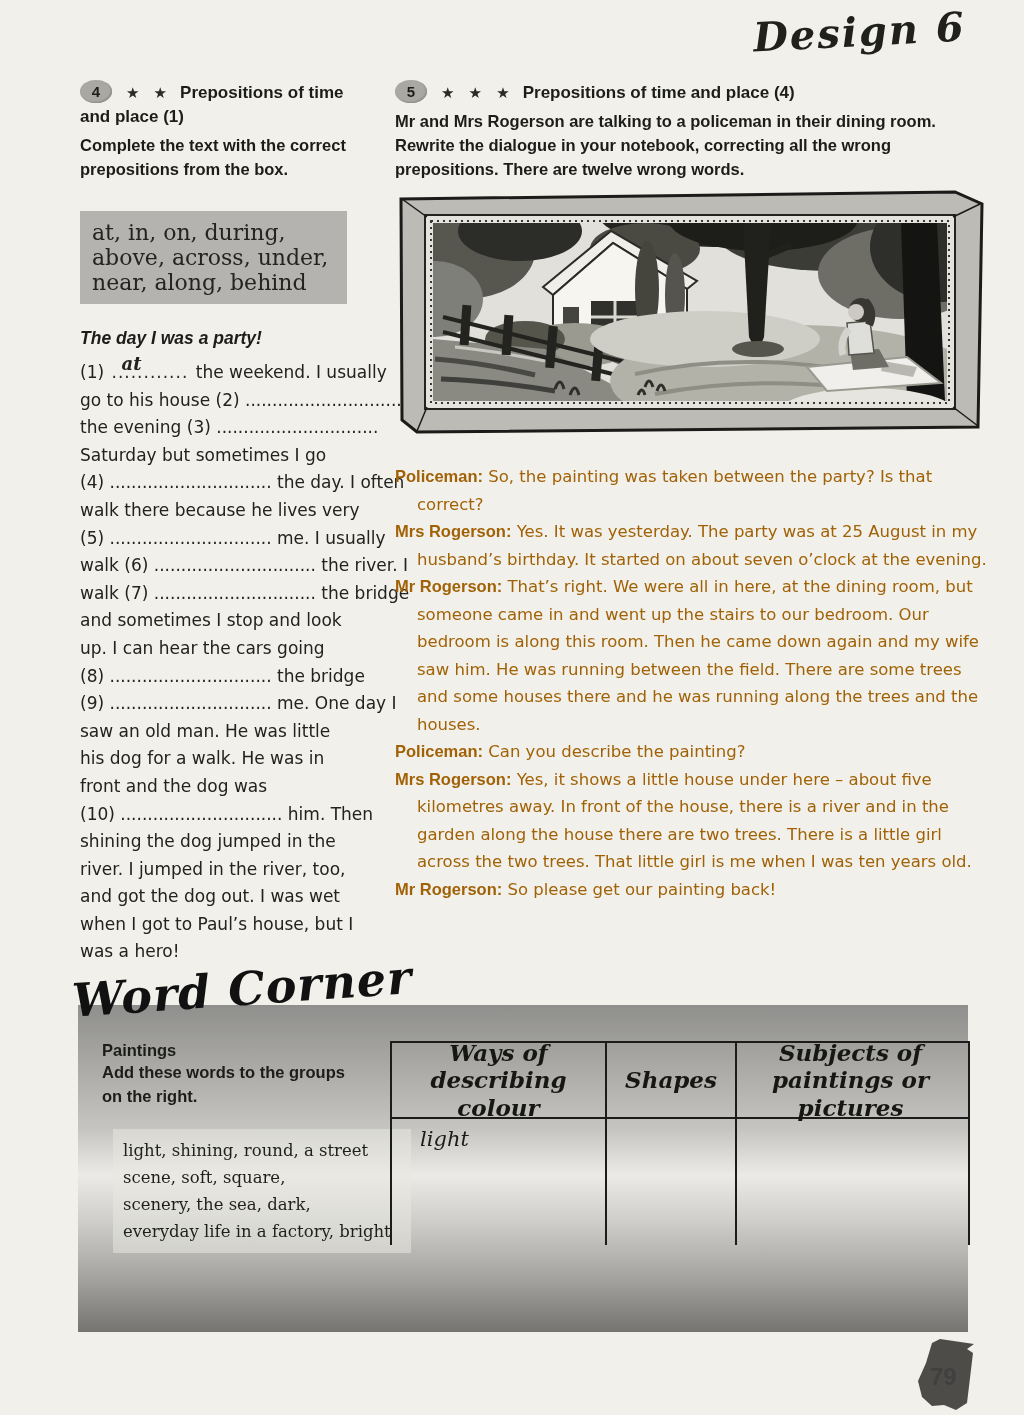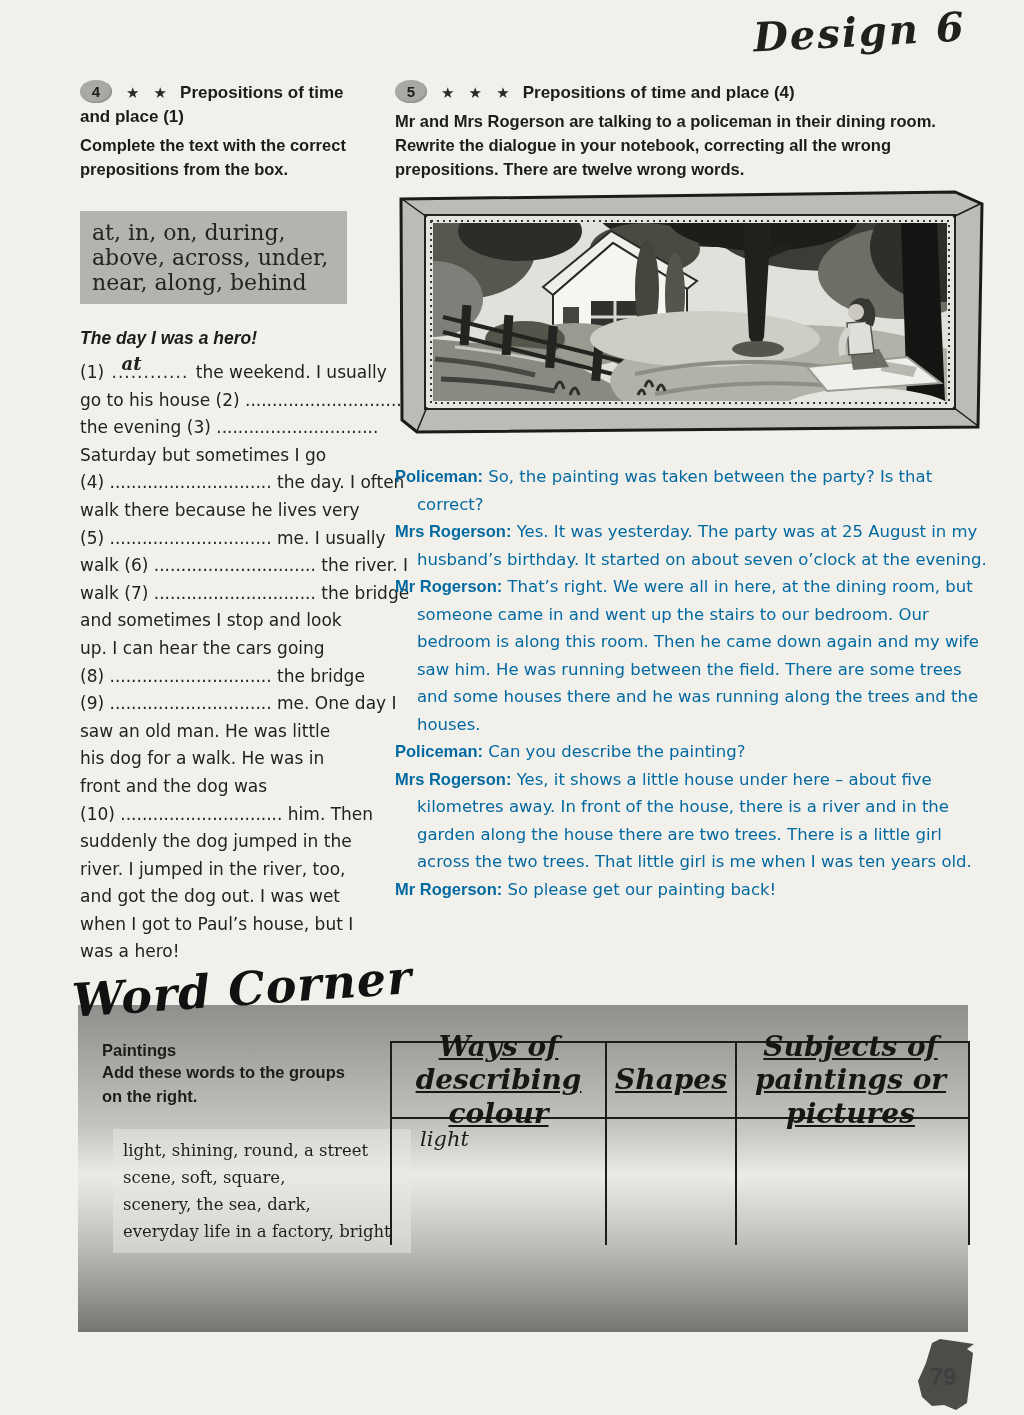"The day I was a" div.story-title { text: hero -> party }
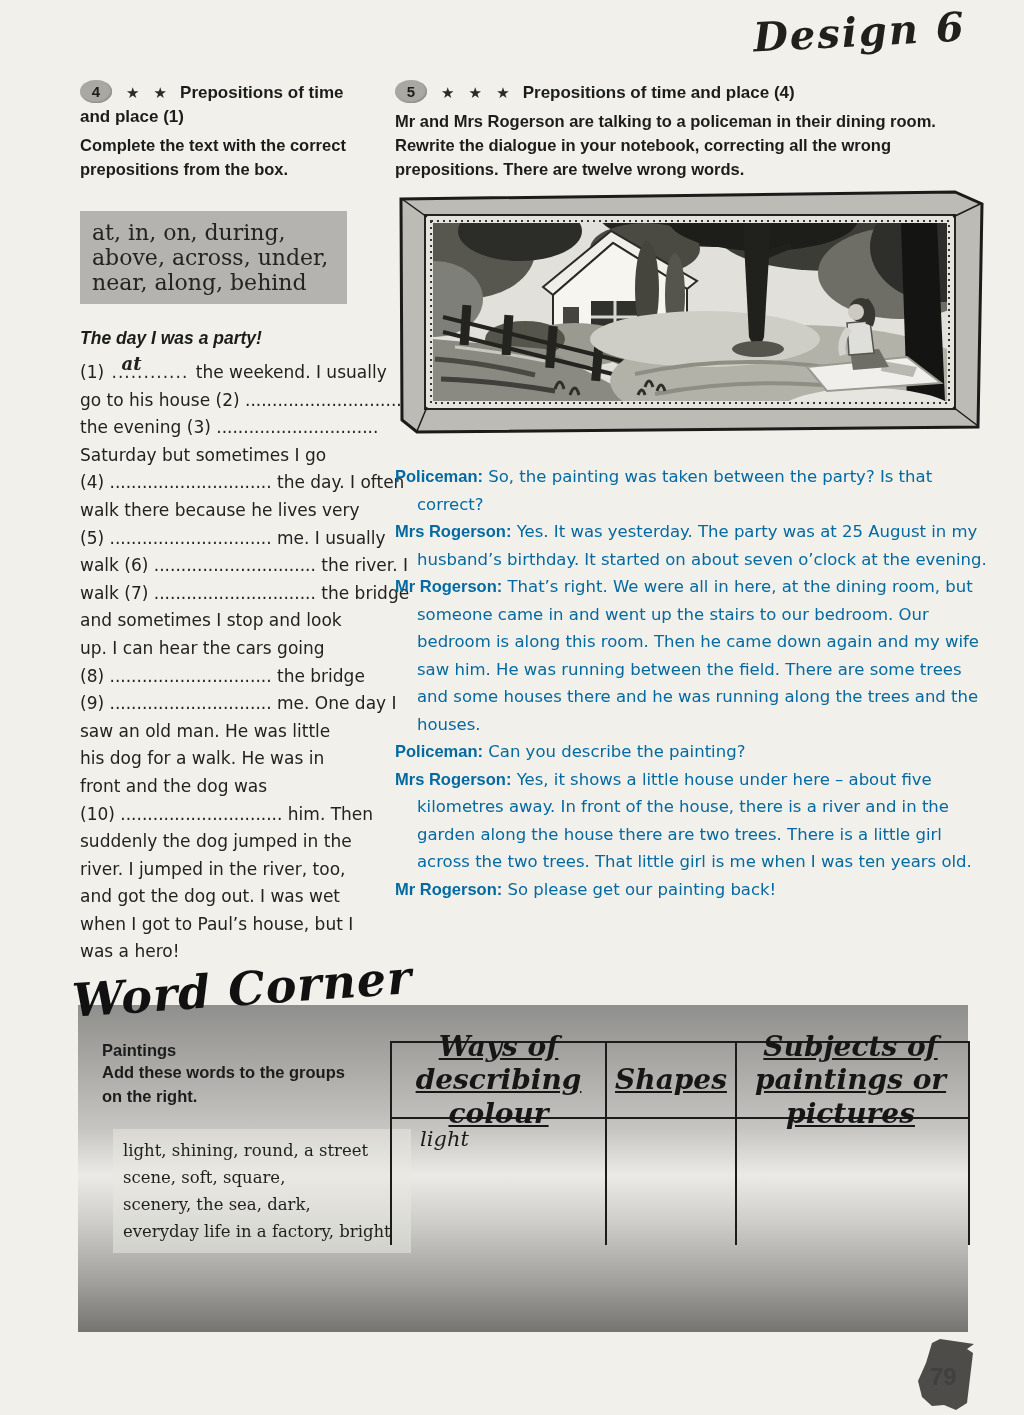"Policeman: So, the painting was" .dialogue { color: #0369a1 -> #a16207 }
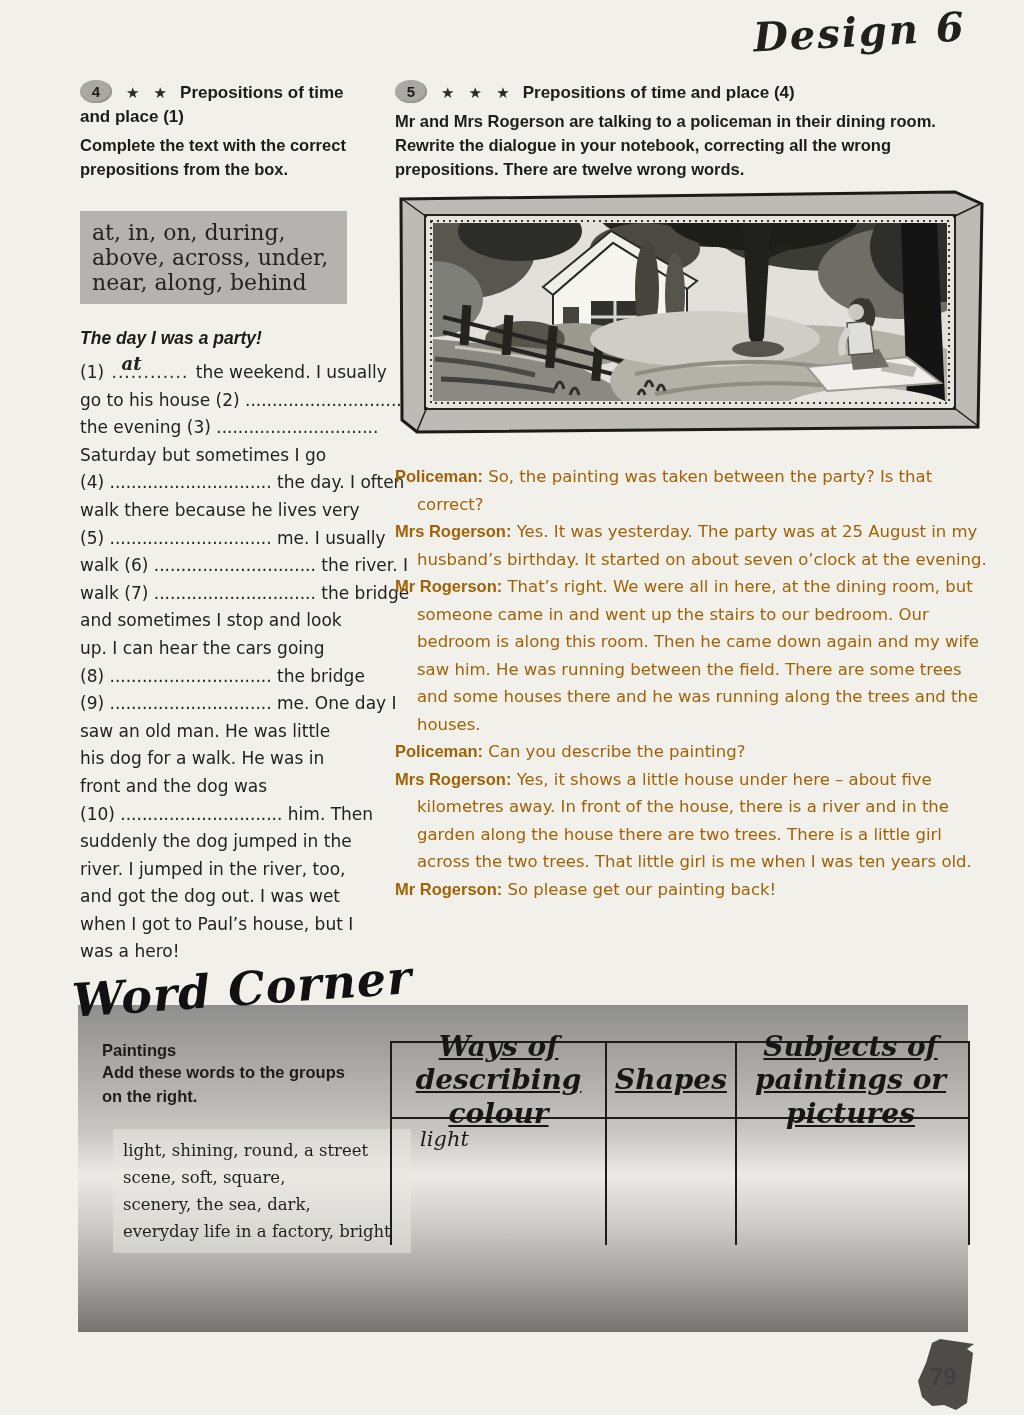"suddenly the dog jumped in" div.story-line { text: suddenly -> shining }
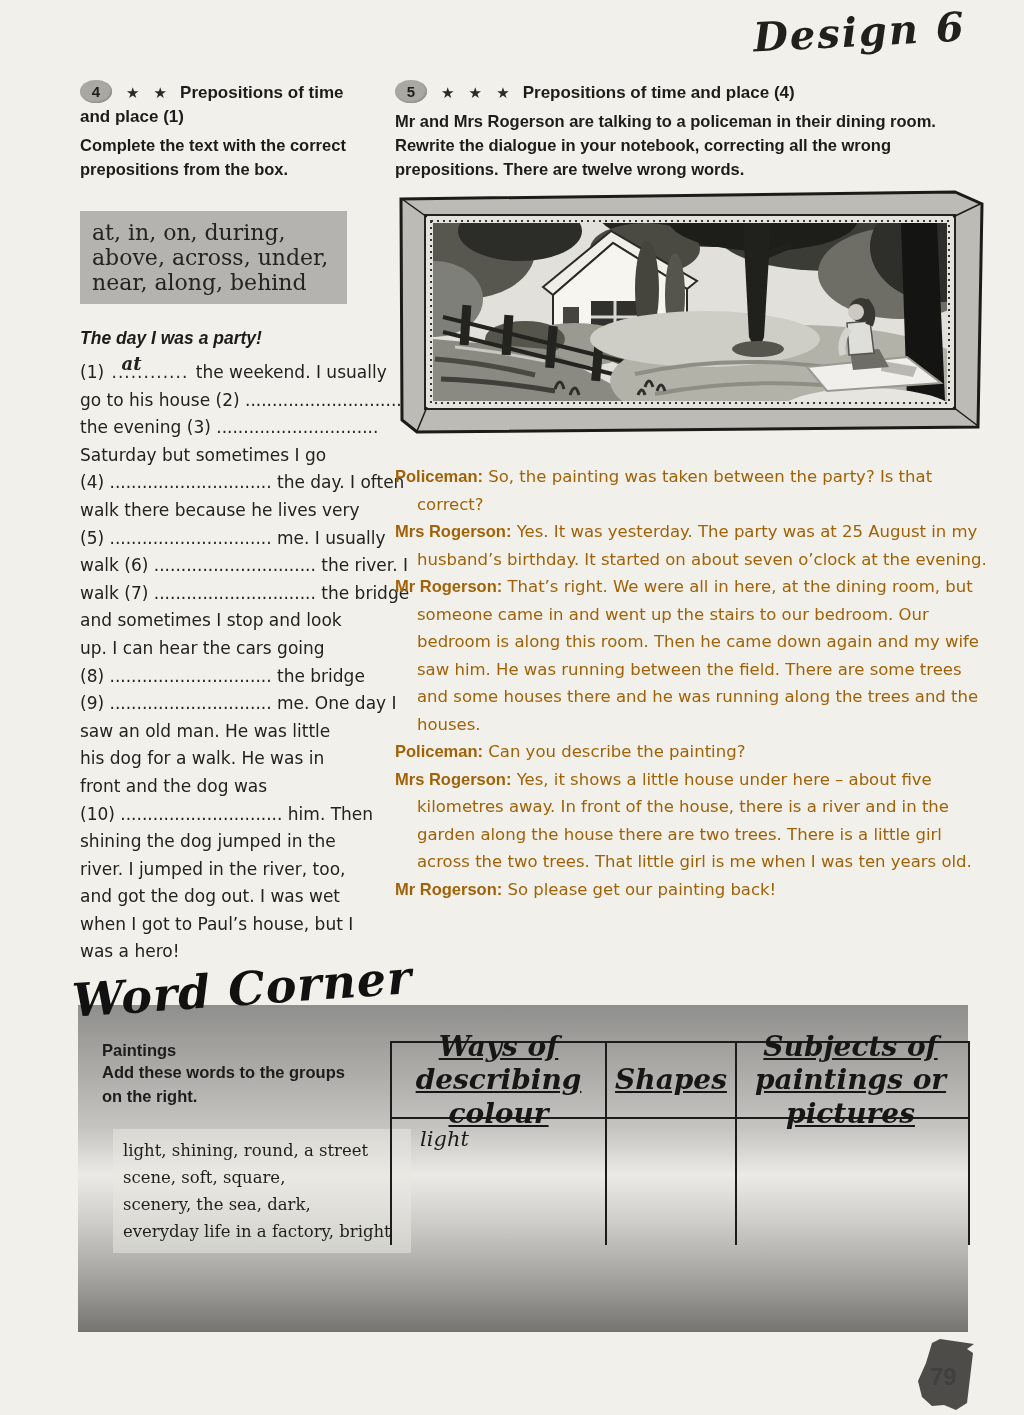"Ways of describing colour" .wc-th { font-size: 28px -> 23px; text-decoration: underline -> none }
